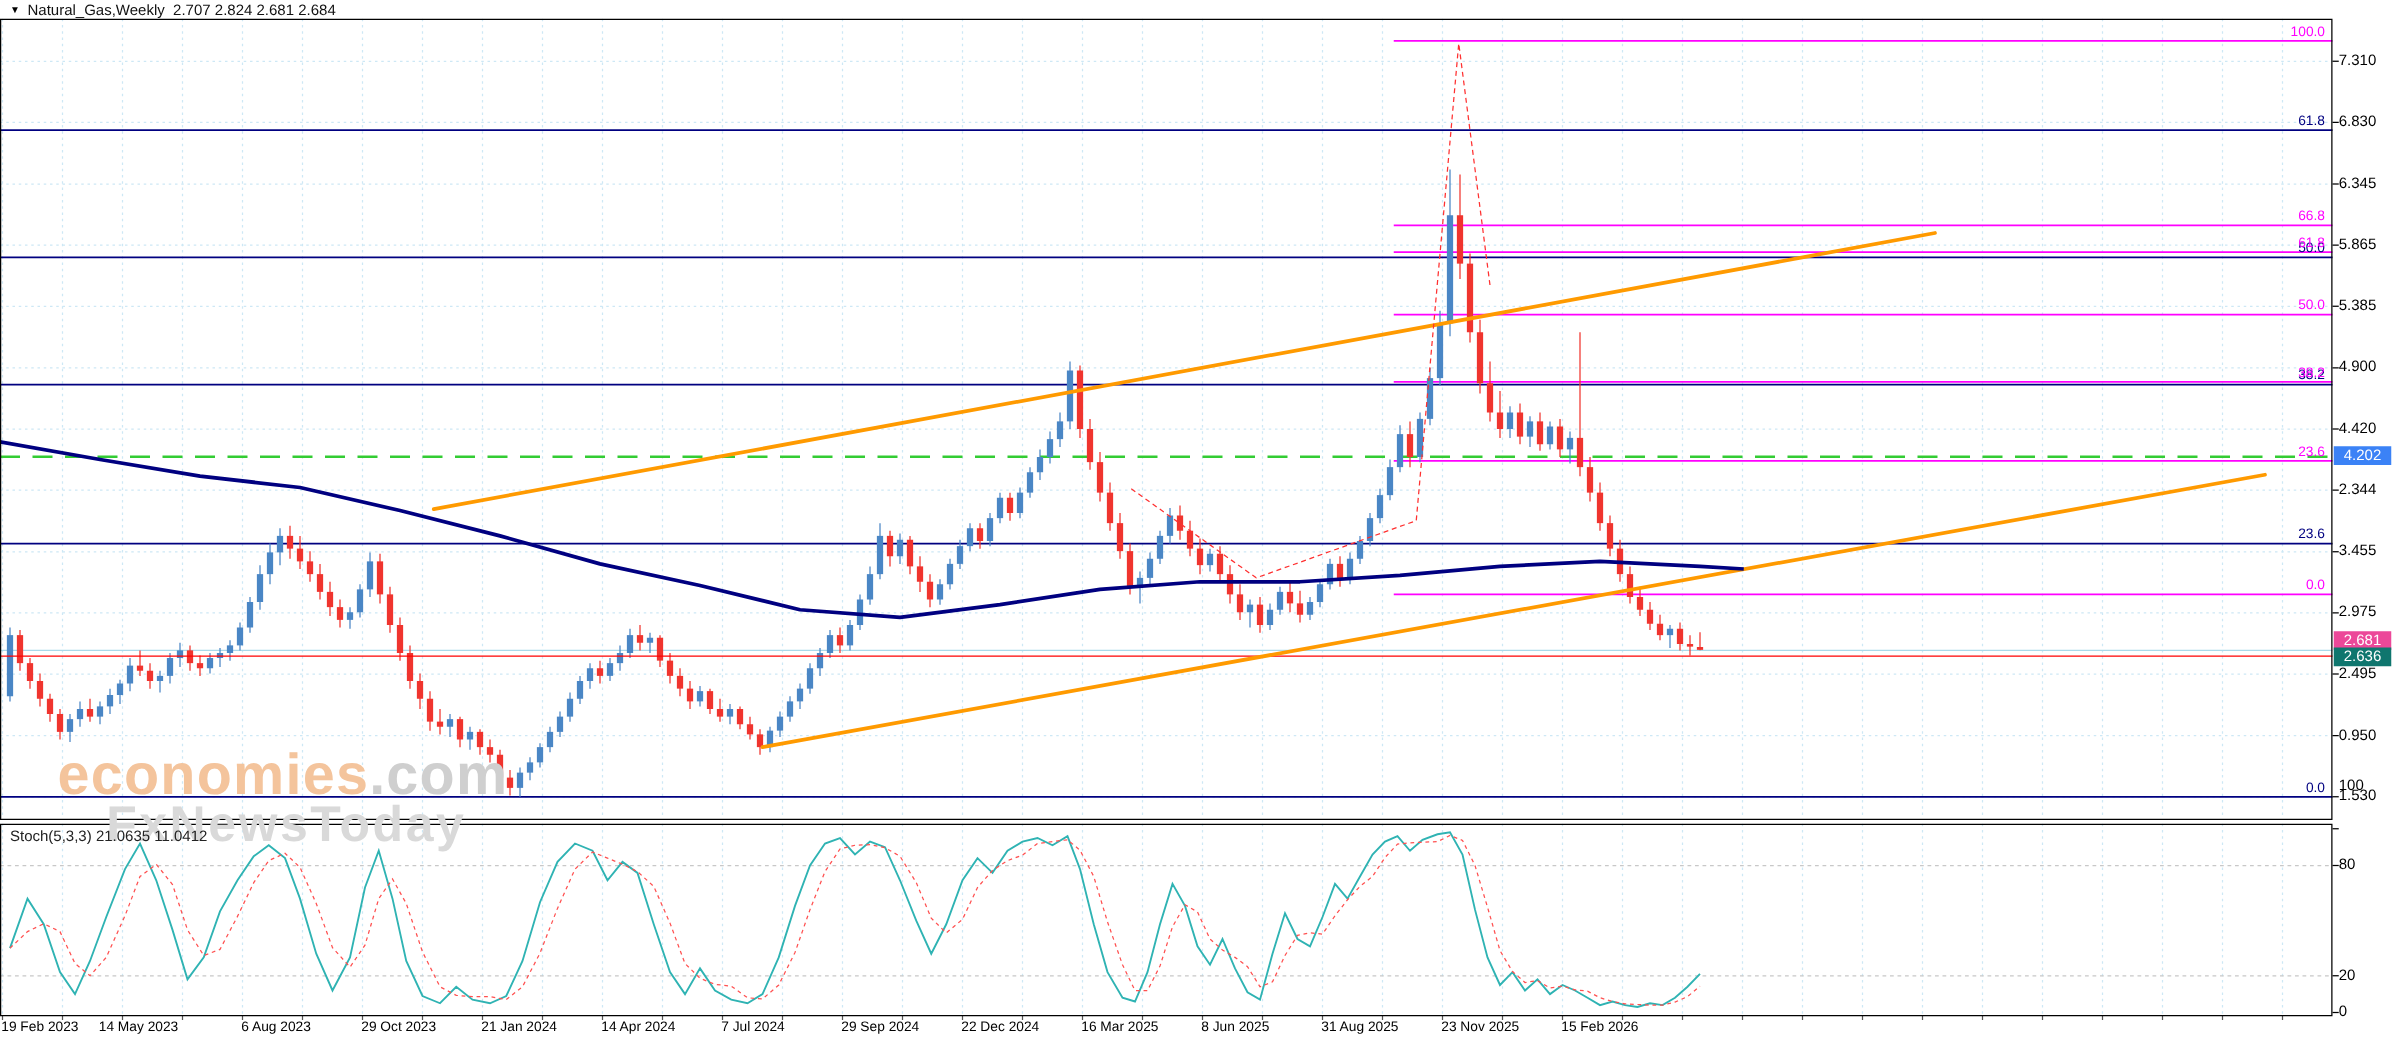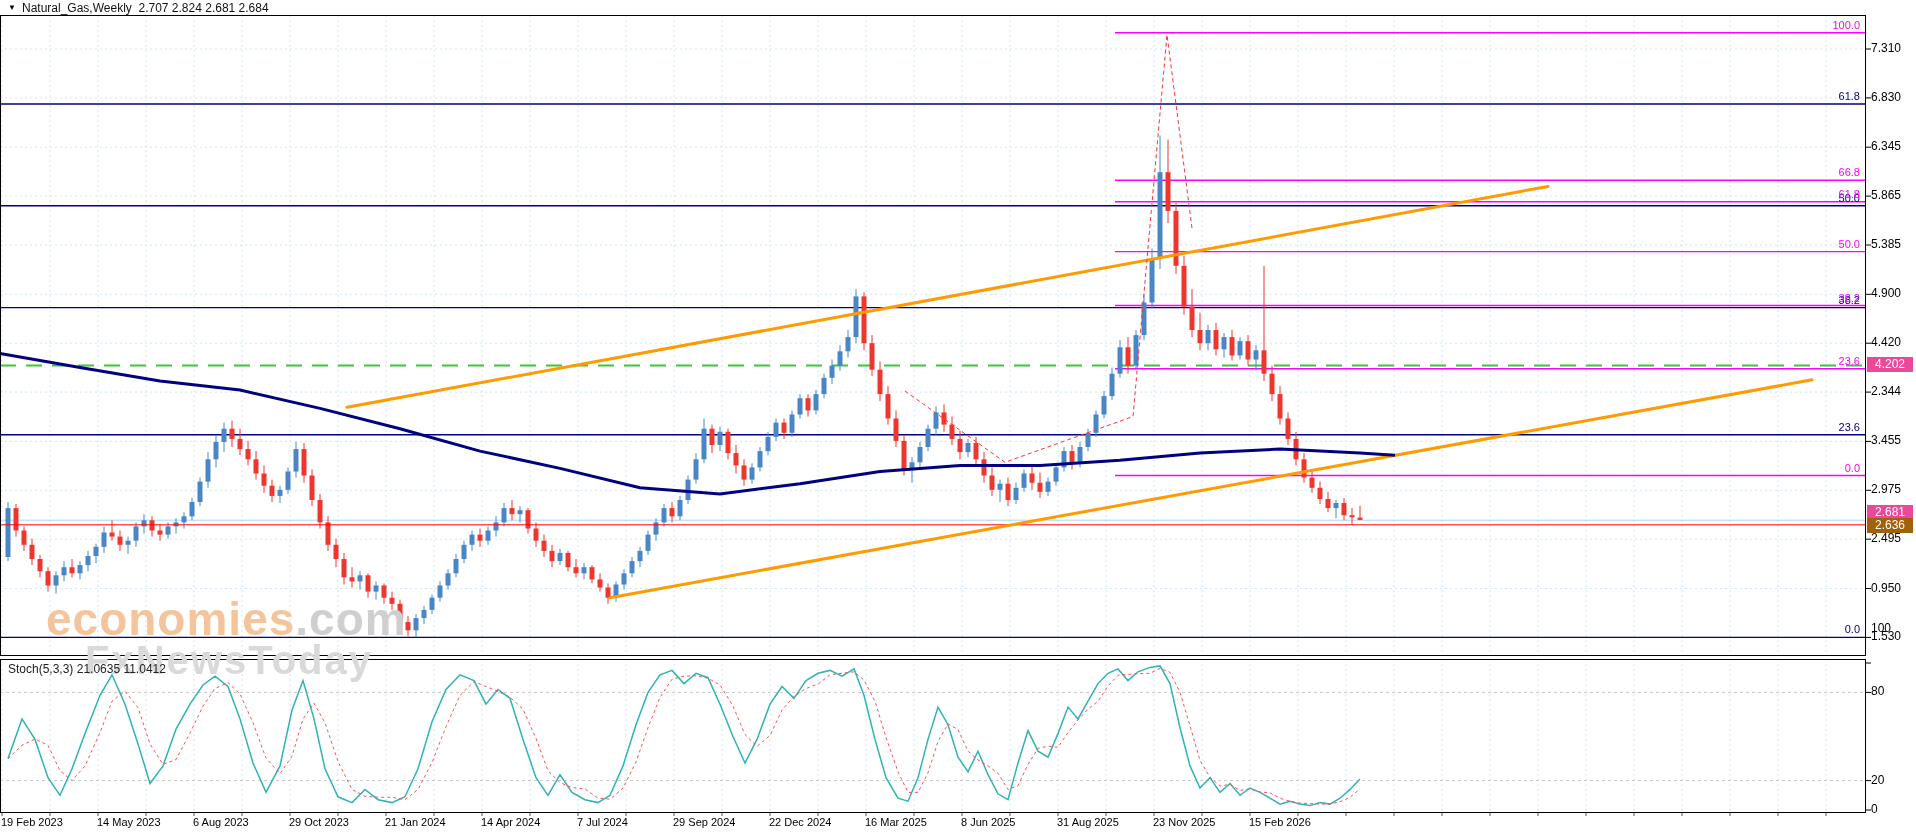"4.202" div.abs { background: #ec4899 -> #3b82f6 }
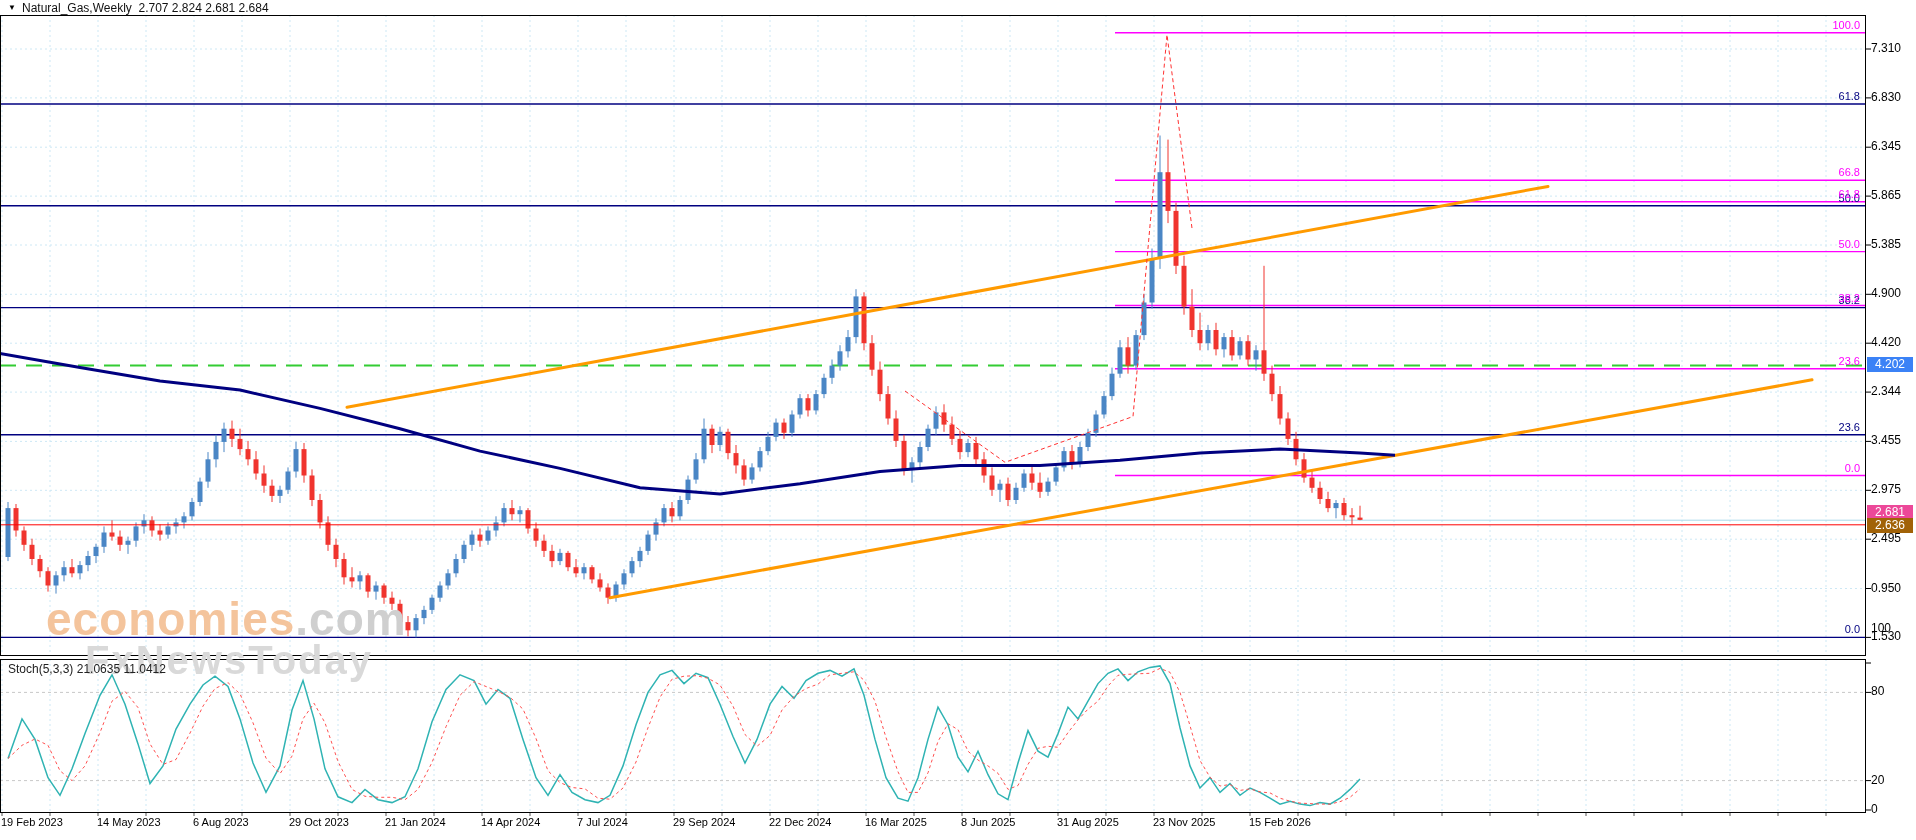"2.636" div.abs { background: #a16207 -> #0f766e }
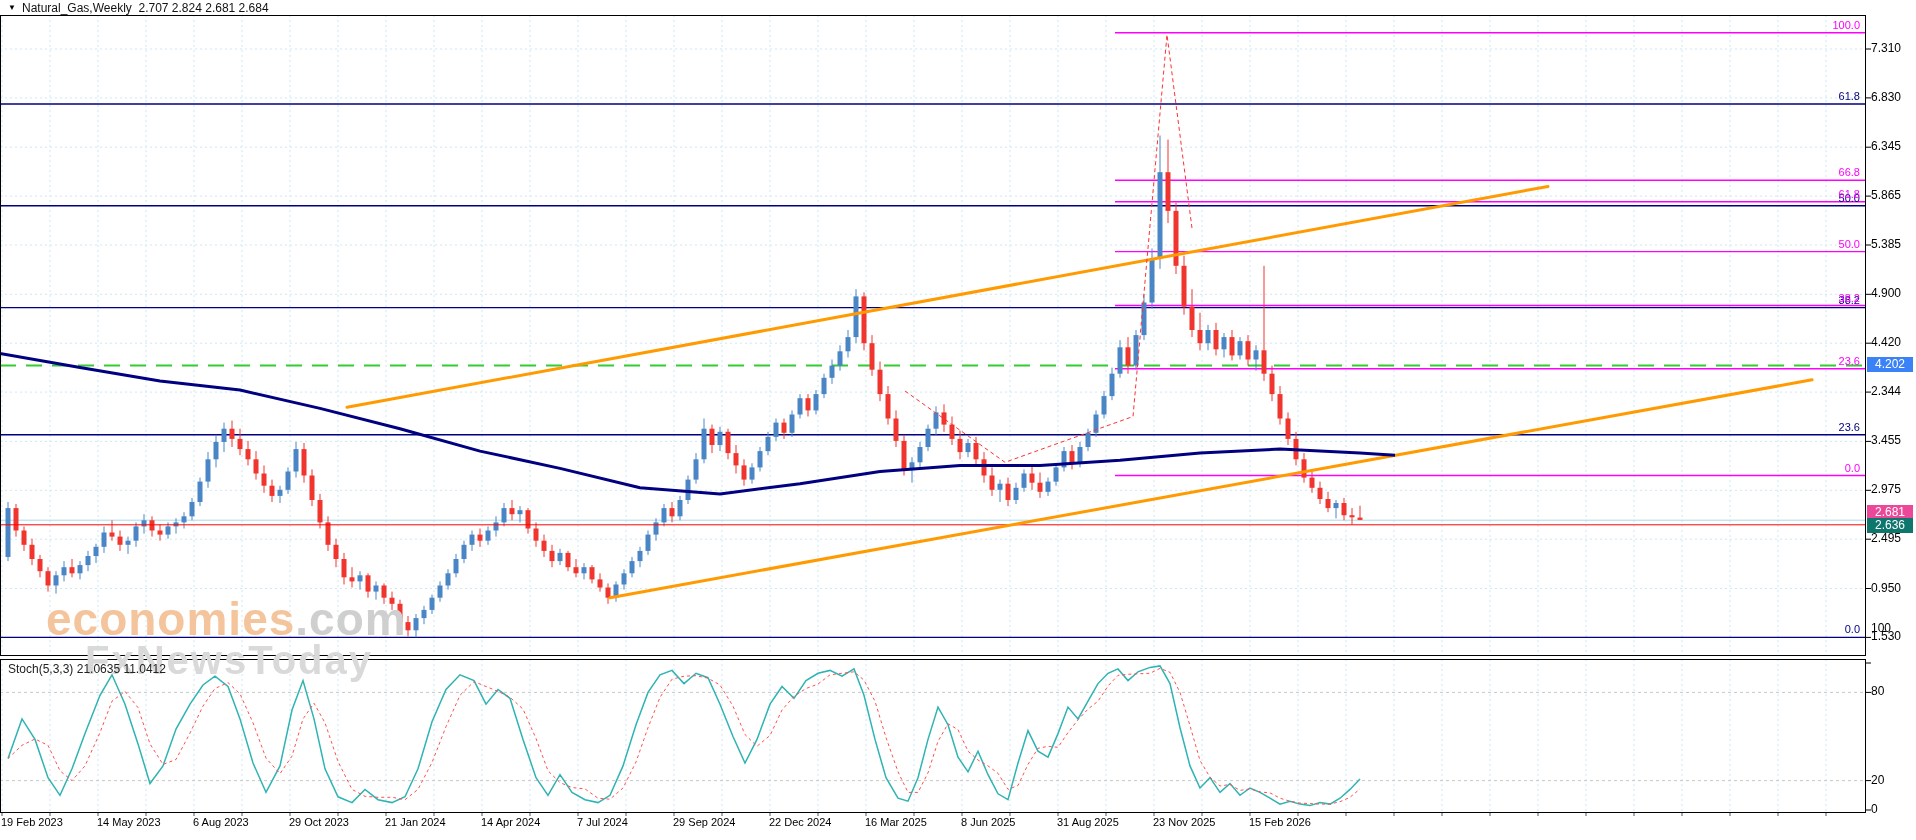"14 May 2023" div.abs { left: 97px -> 79px }
